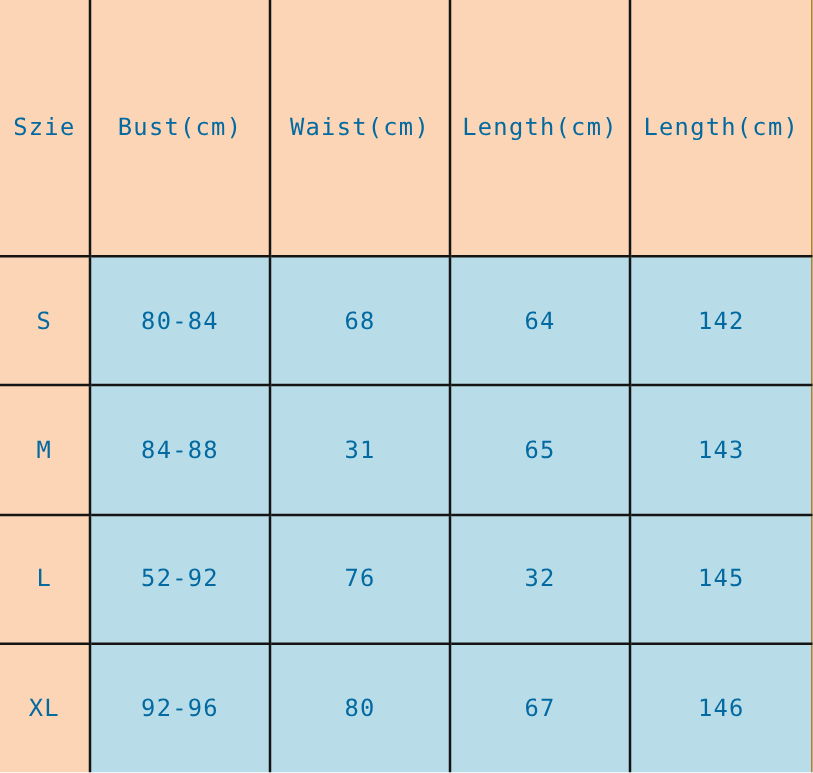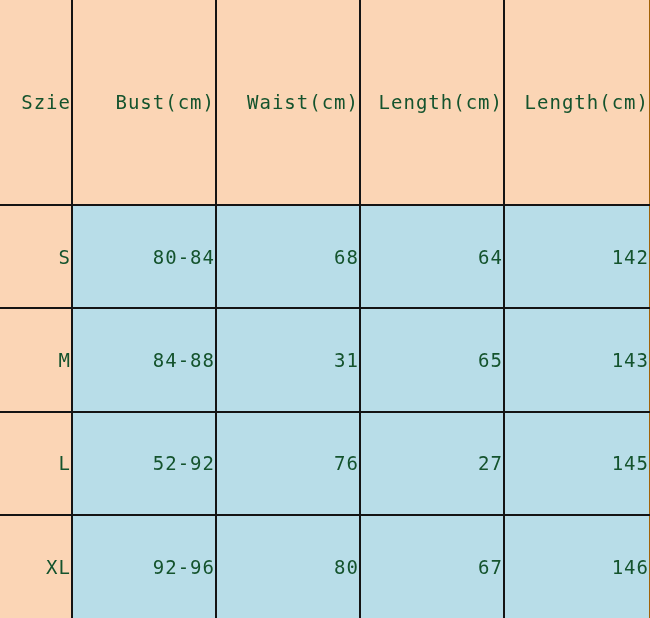"Szie" #size-chart td, #size-chart th { color: #14532d -> #0369a1; text-align: right -> center }
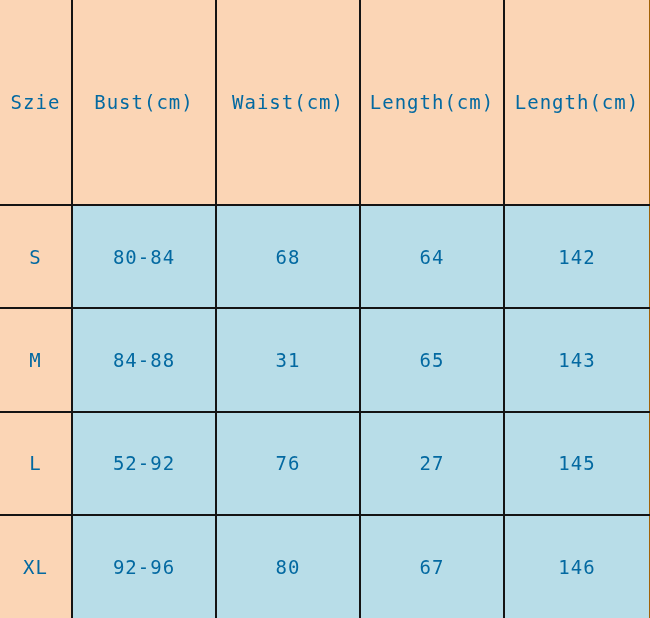"27" td.cell-measure { text: 27 -> 32 }
